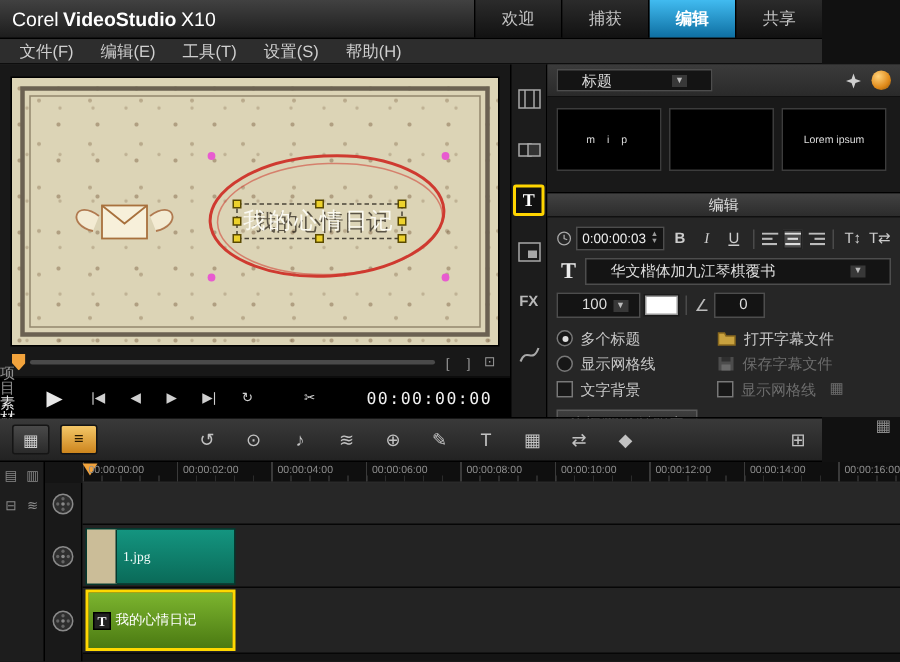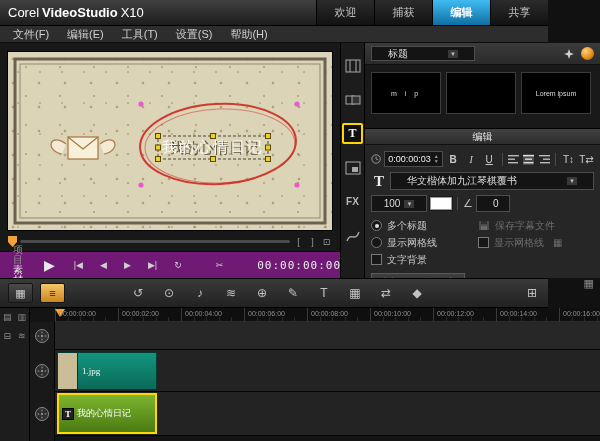"100" .size-dd { justify-content: center -> none }
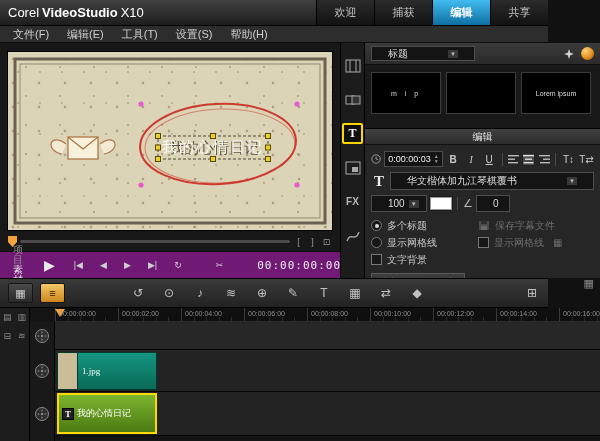"打开字幕文件" div.opt { html: none -> <div> <svg> <path></path> </svg> <span>打开字幕文件</span> </div> }
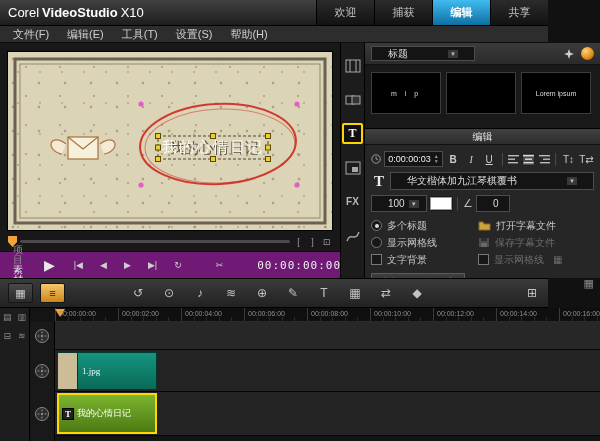"项目" .transport { background: #701a75 -> #000000; padding: 0 13px -> 0 0 }
